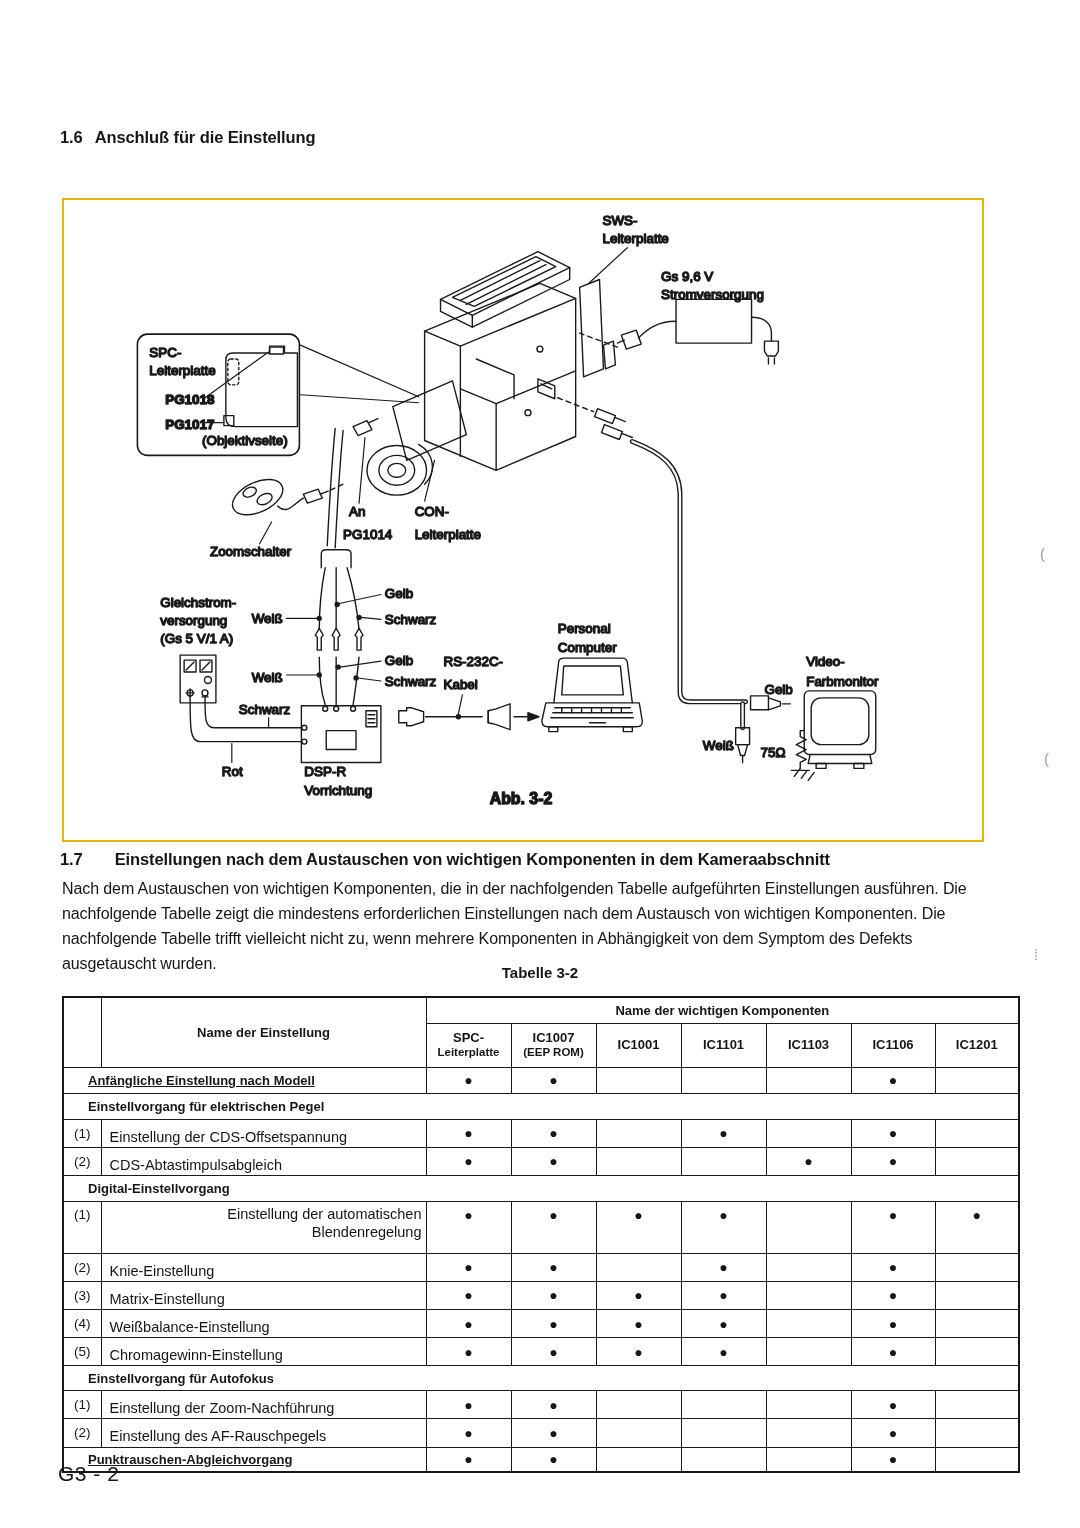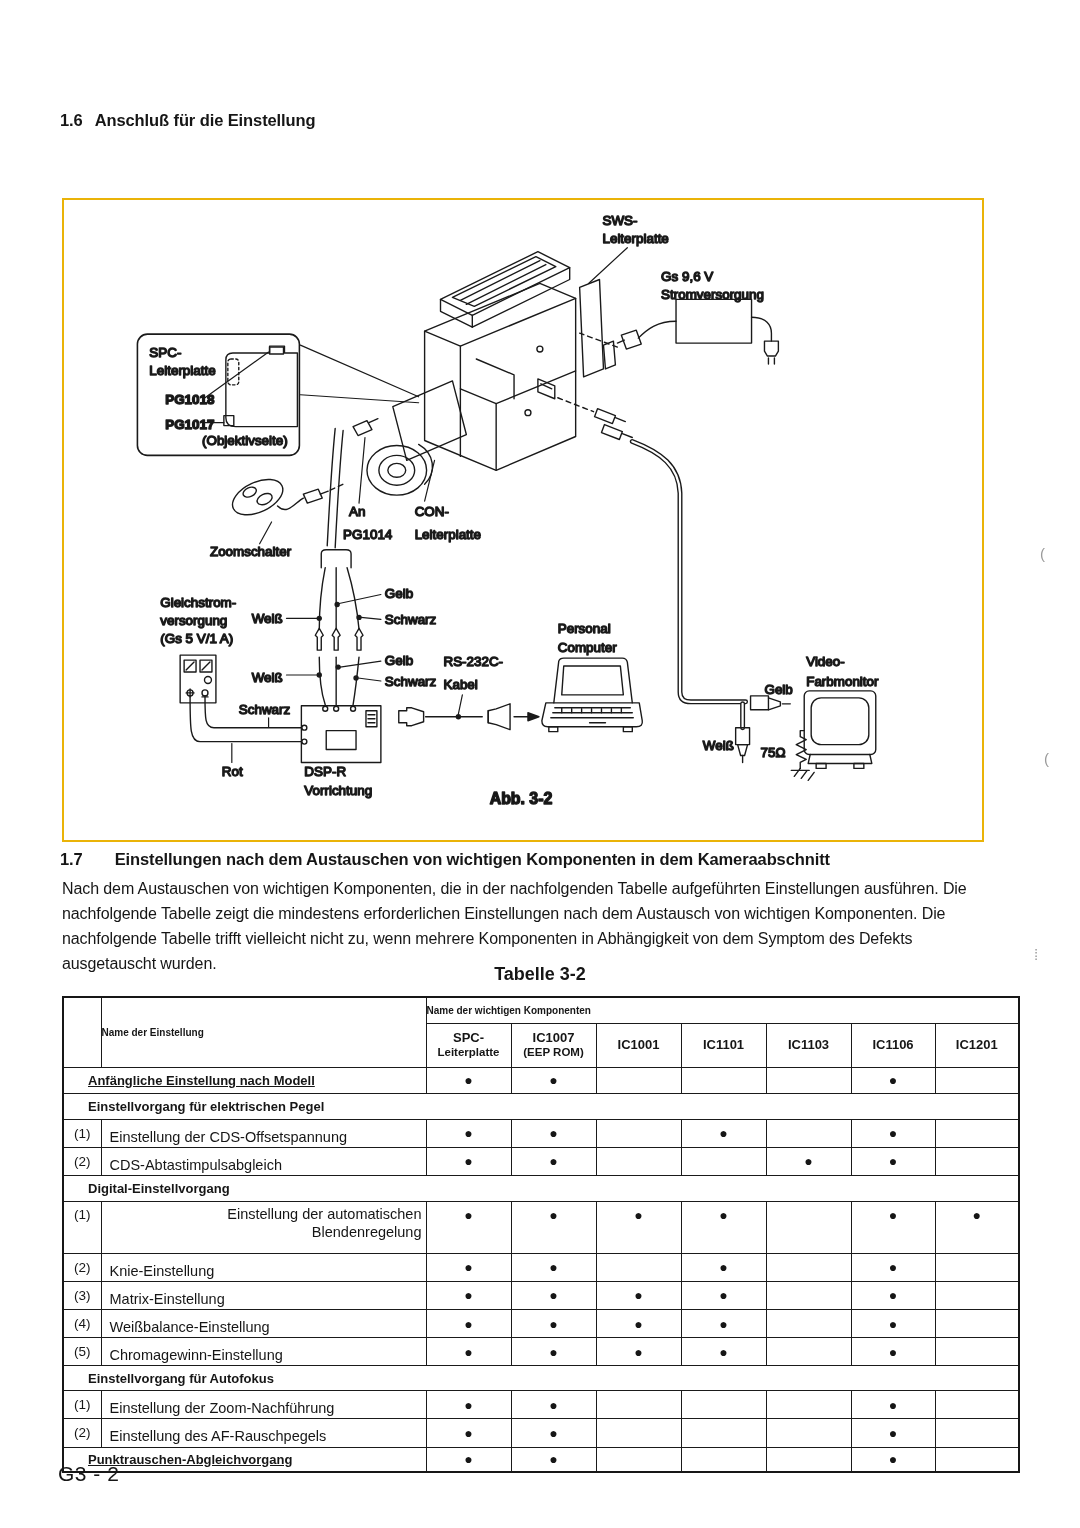"1.6" div.h-sec { top: 111px -> 128px }
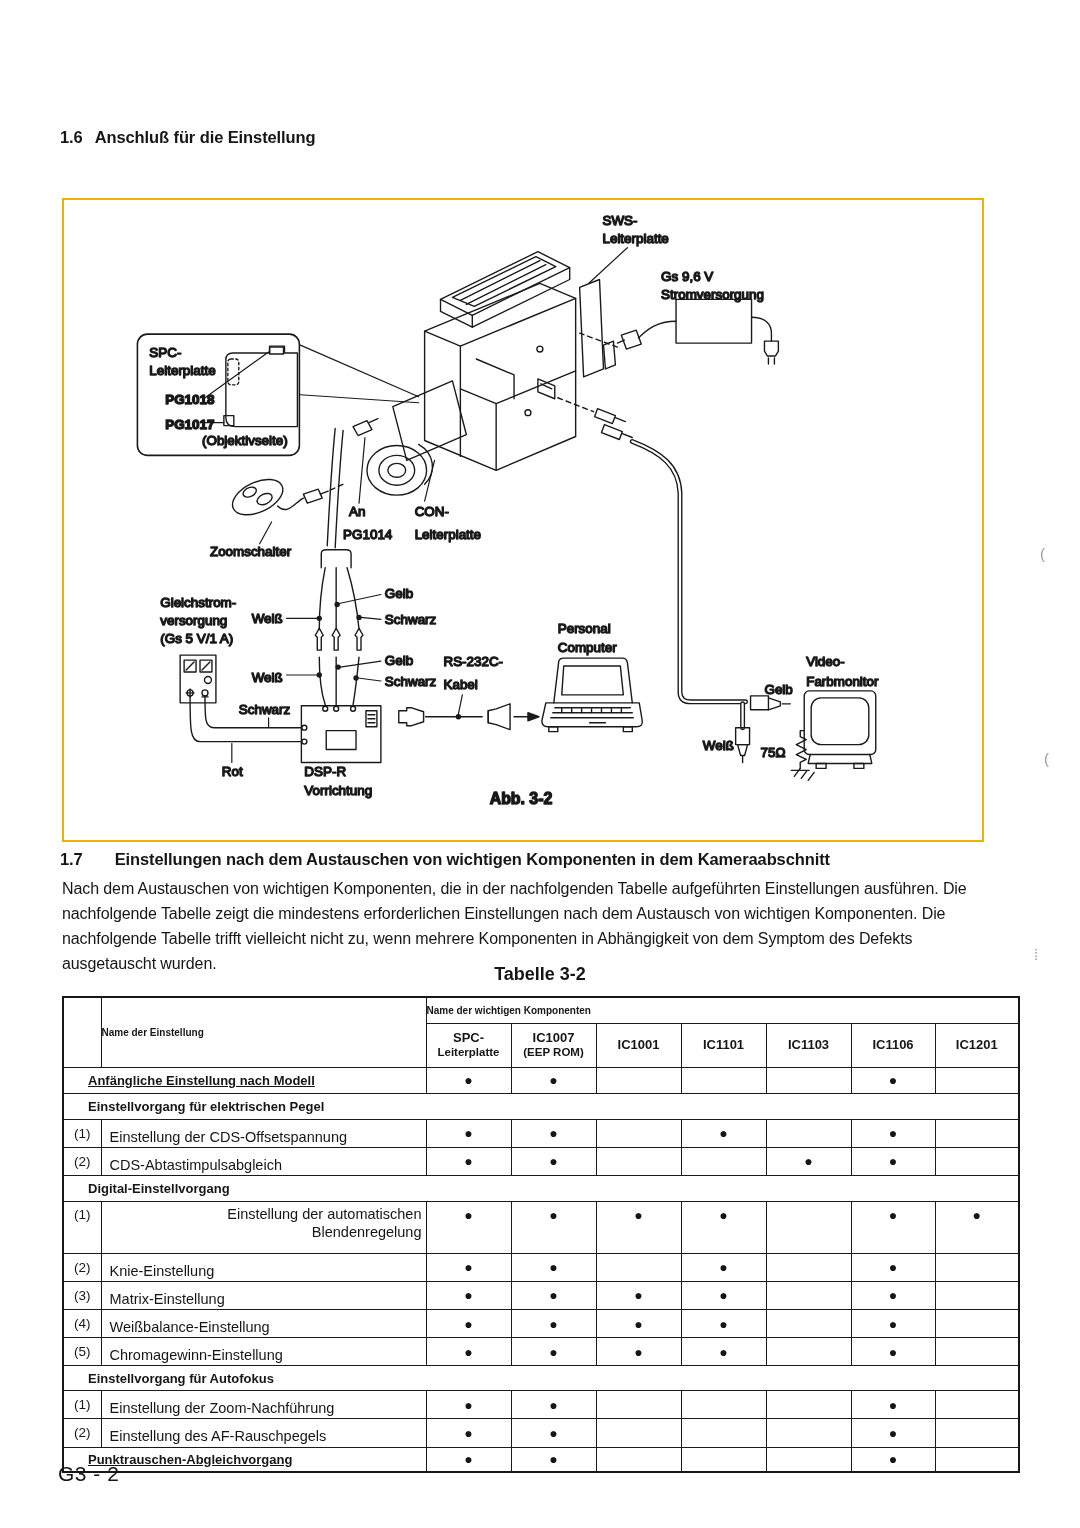"Tabelle 3-2" .tcap { font-size: 18px -> 15px }
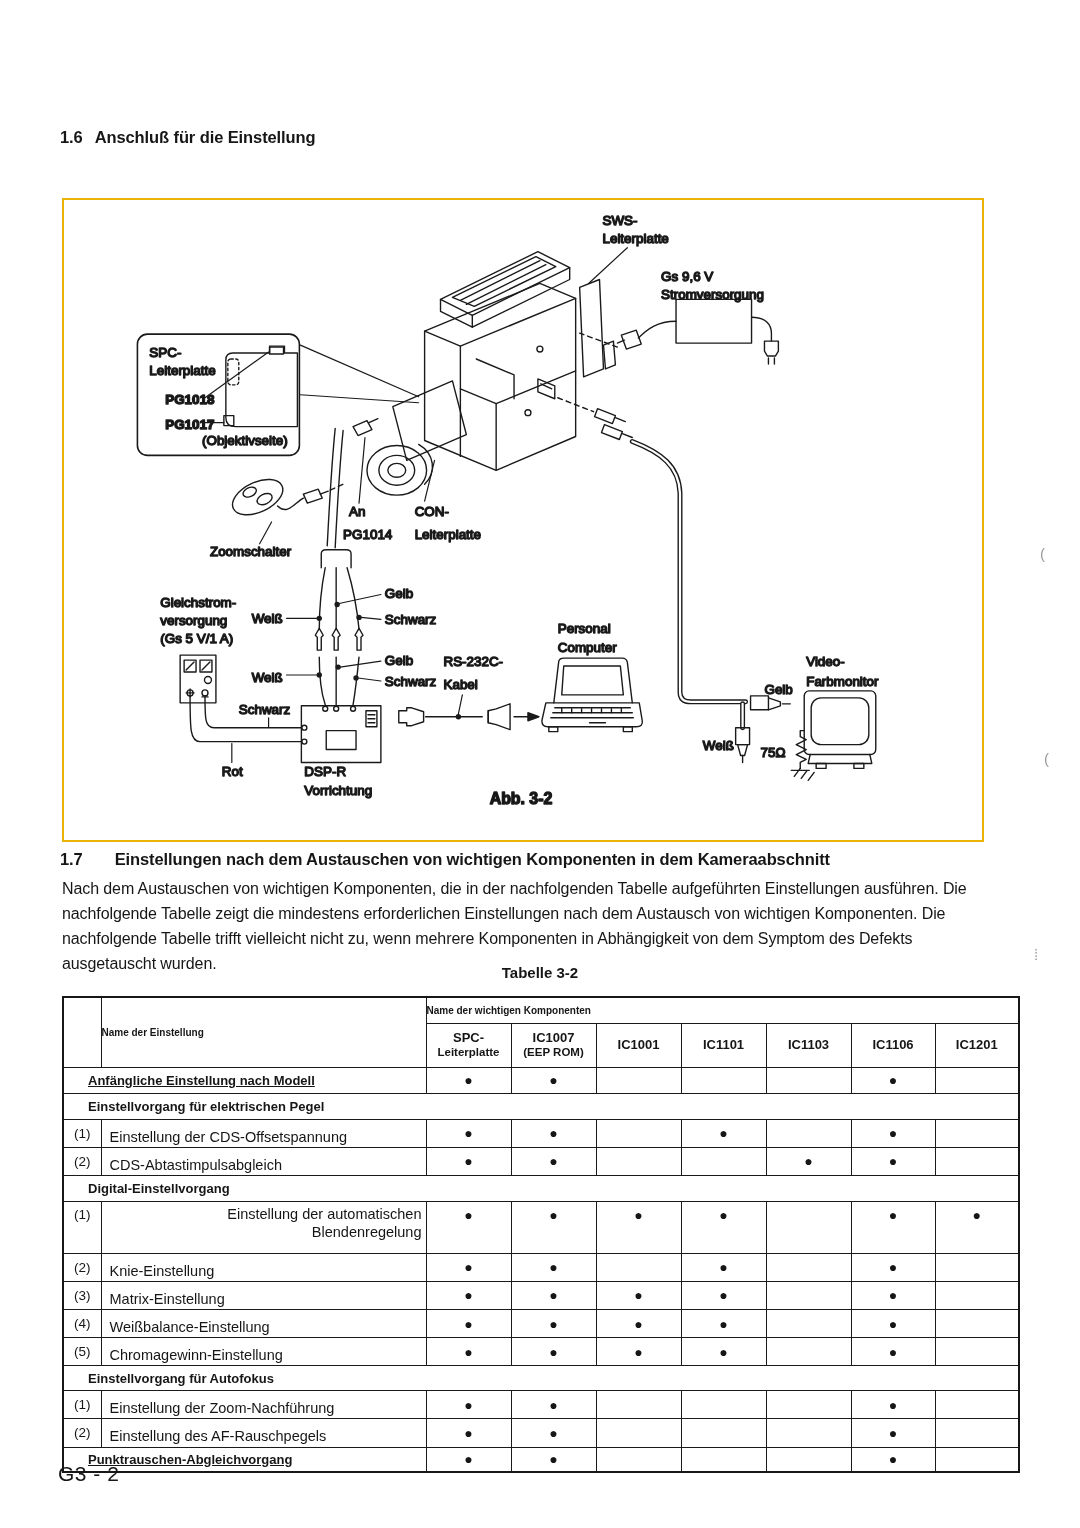"Name der wichtigen Komponenten" .dtable .hd { font-size: 10px -> 13px; text-align: left -> center }
